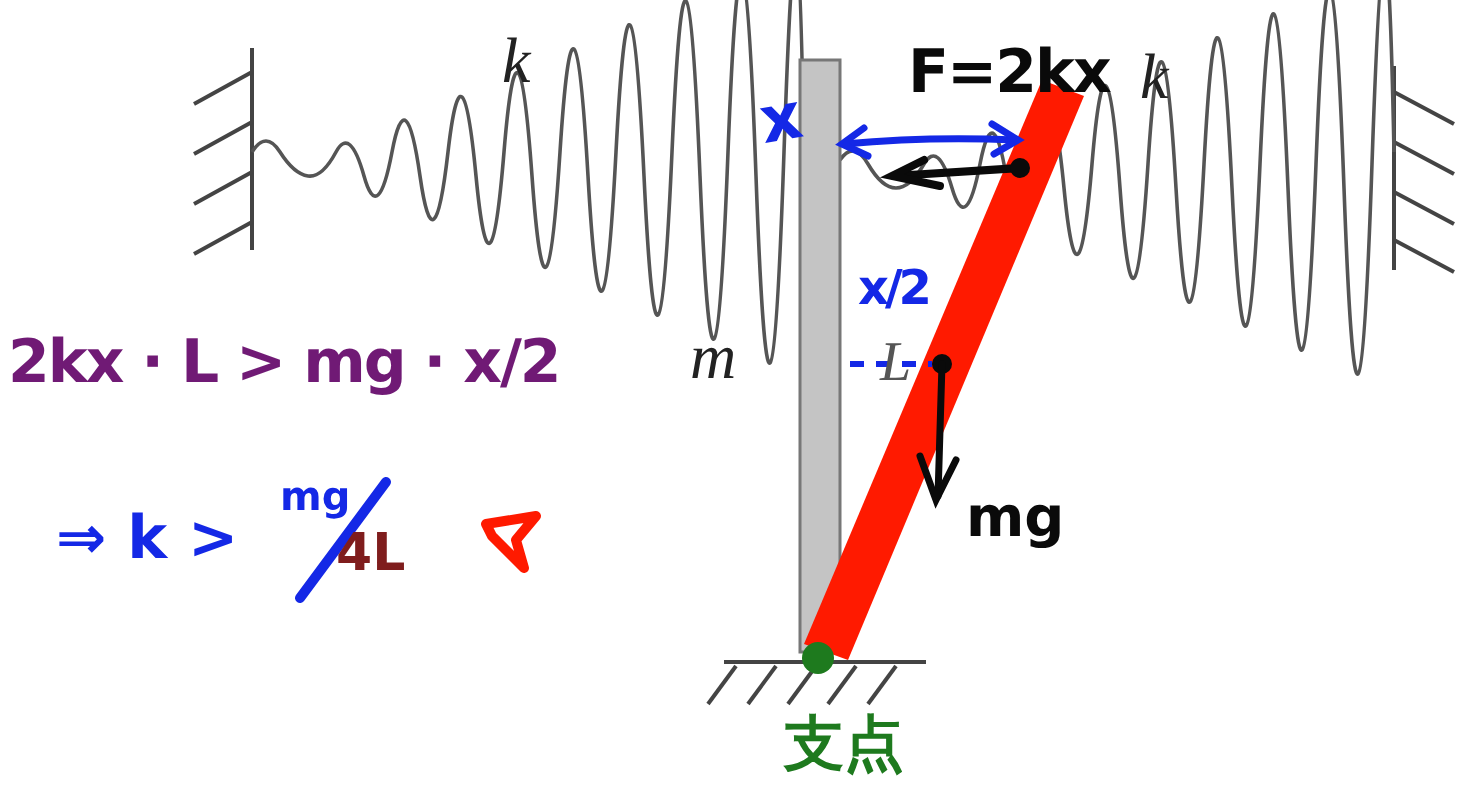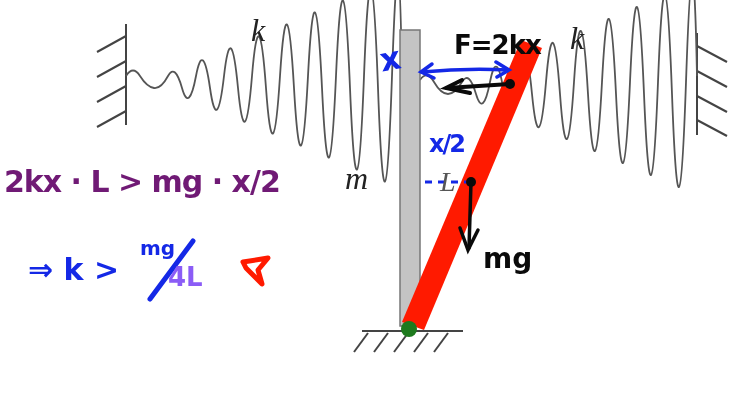"F=2kx" div.lbl { font-size: 26px -> 30px; top: 30px -> 19px }
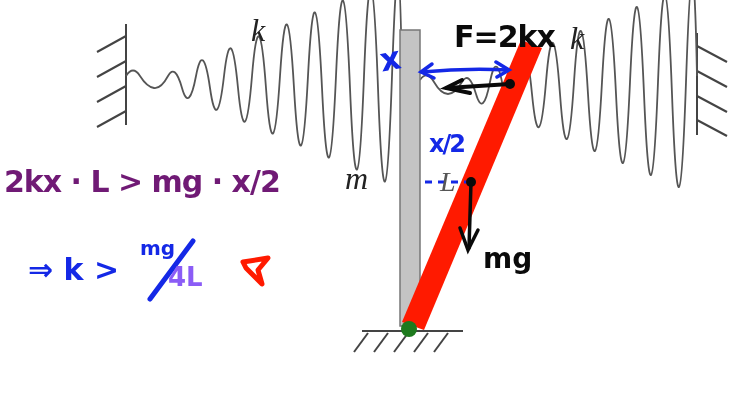"4L" div.lbl { color: #8b5cf6 -> #7f1d1d }
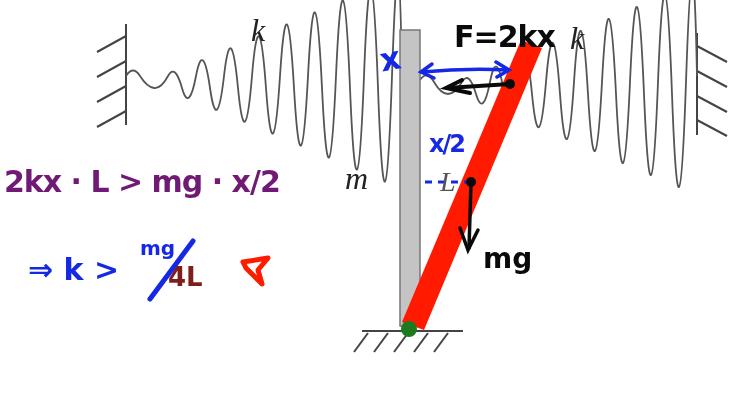"支点" div.lbl { html: none -> <div>支点</div> }
